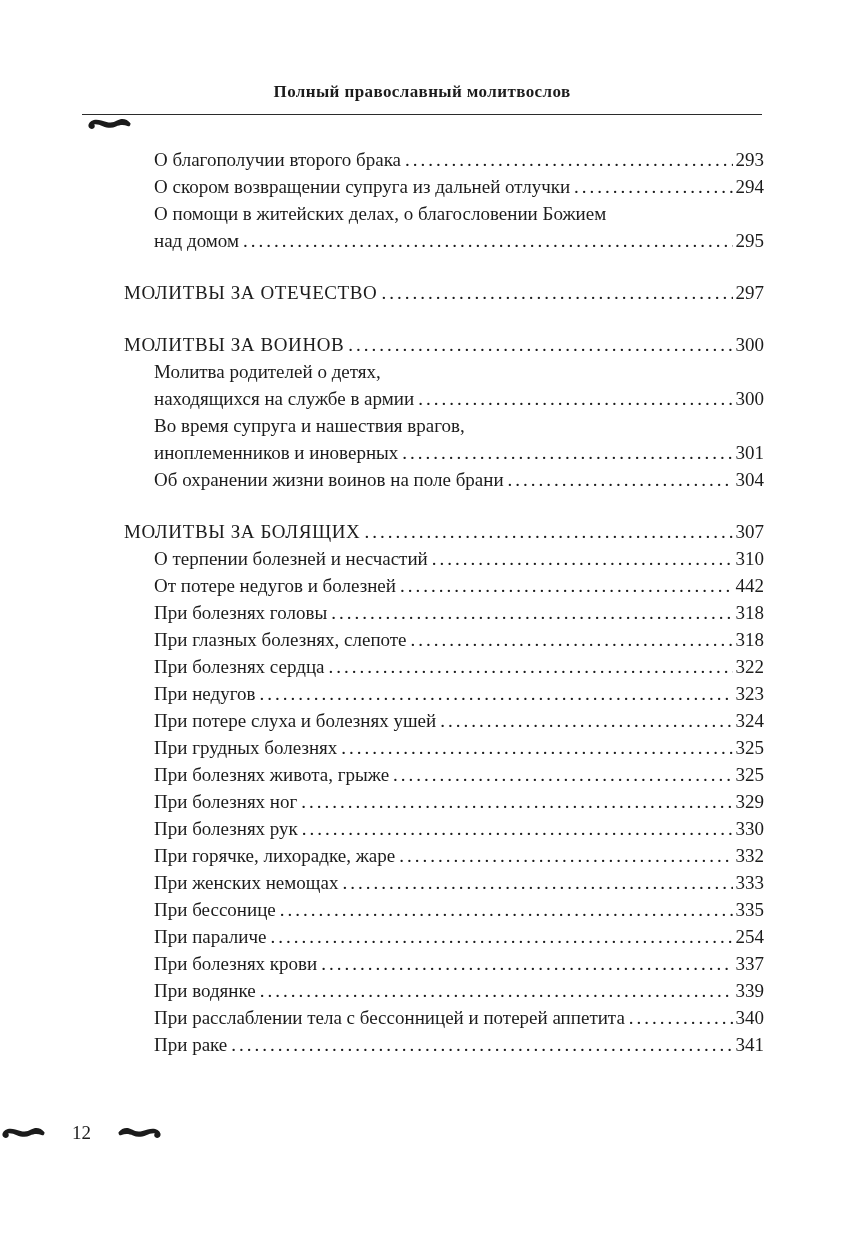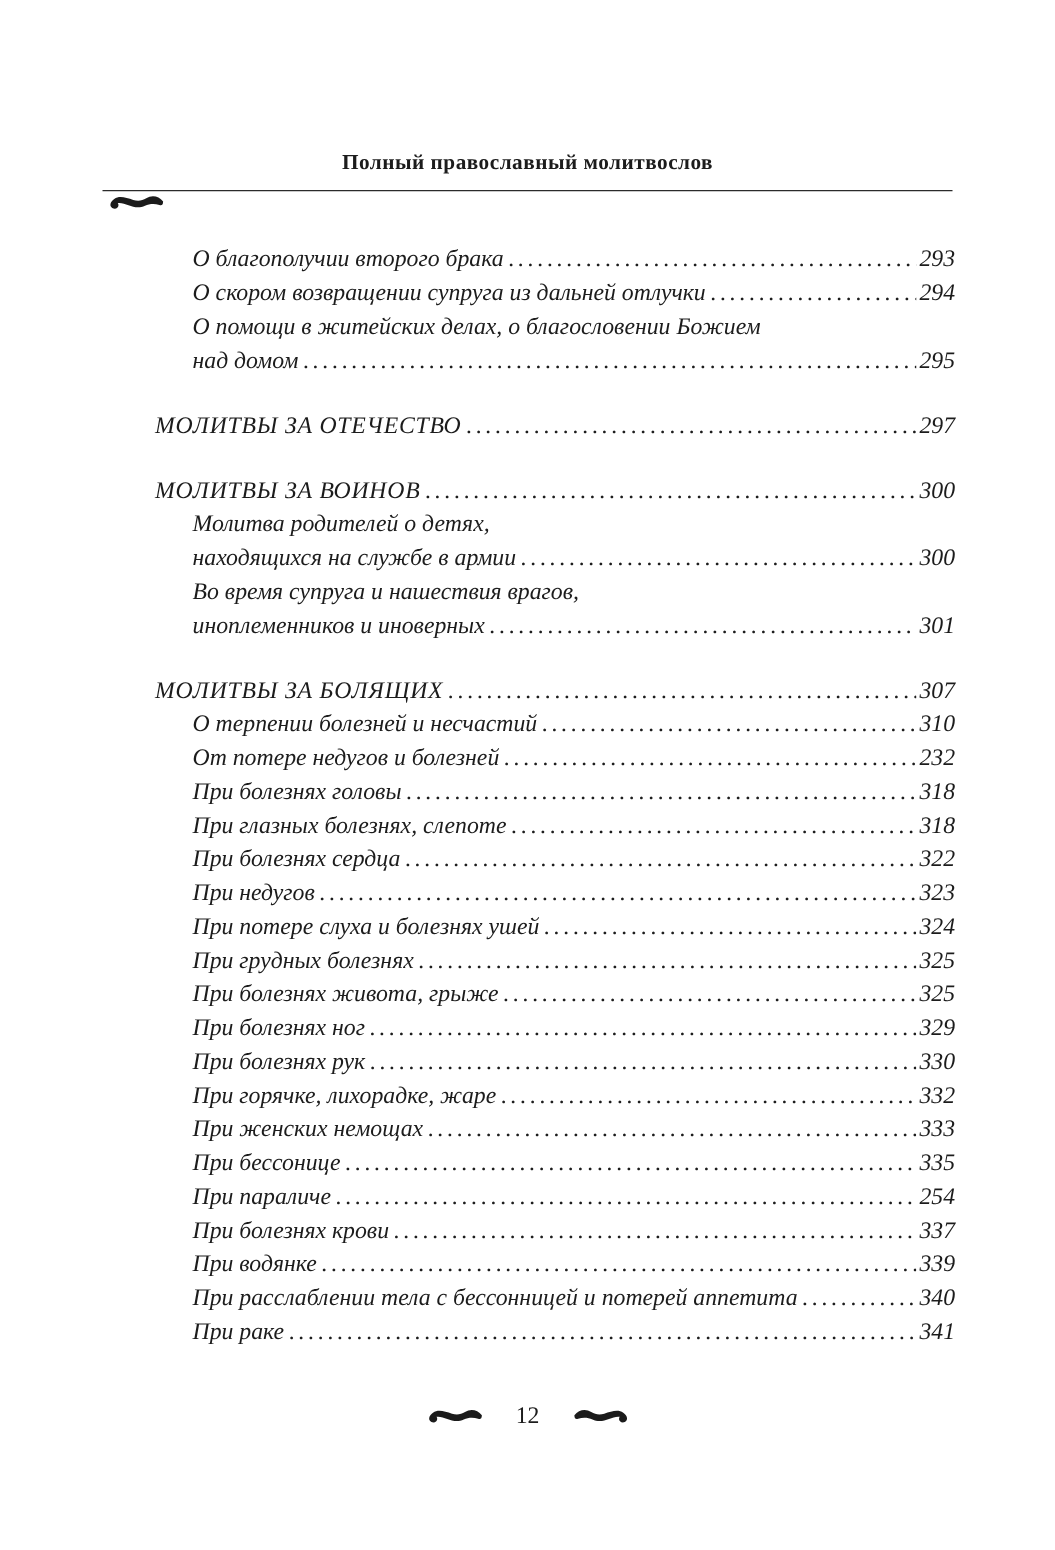"Полный православный молитвослов" .header { padding-top: 120px -> 82px }
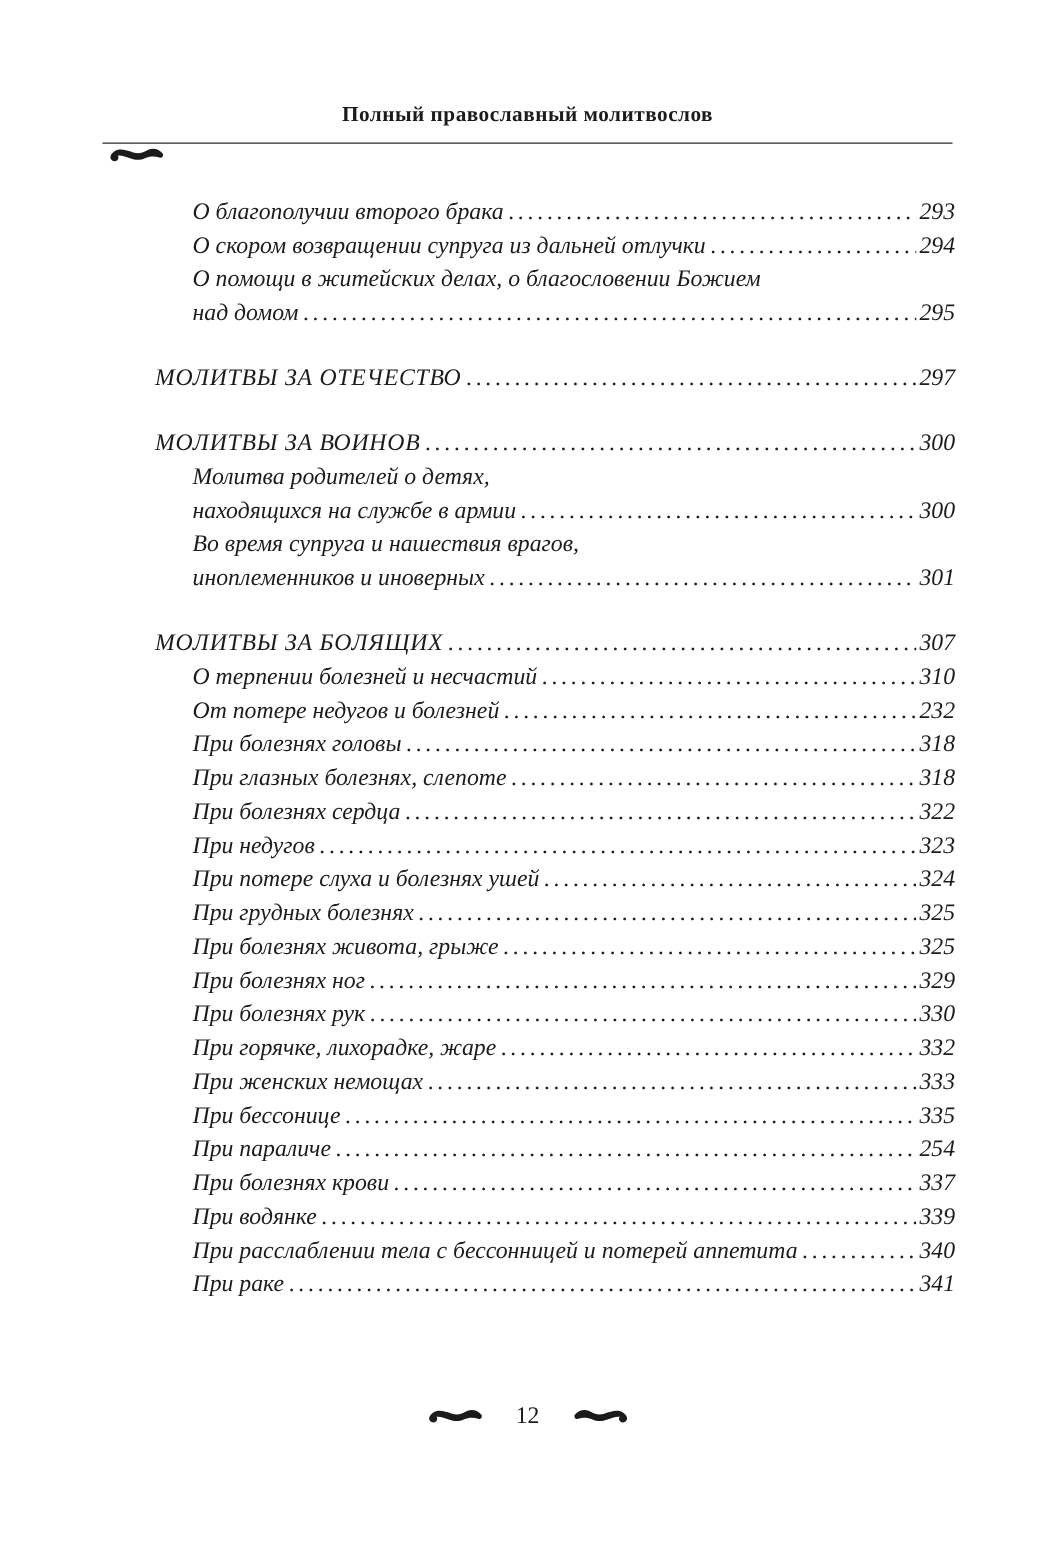"О благополучии второго брака" .content { font-style: italic -> none; margin: 41px 80px 0 82px -> 31px 80px 0 82px }
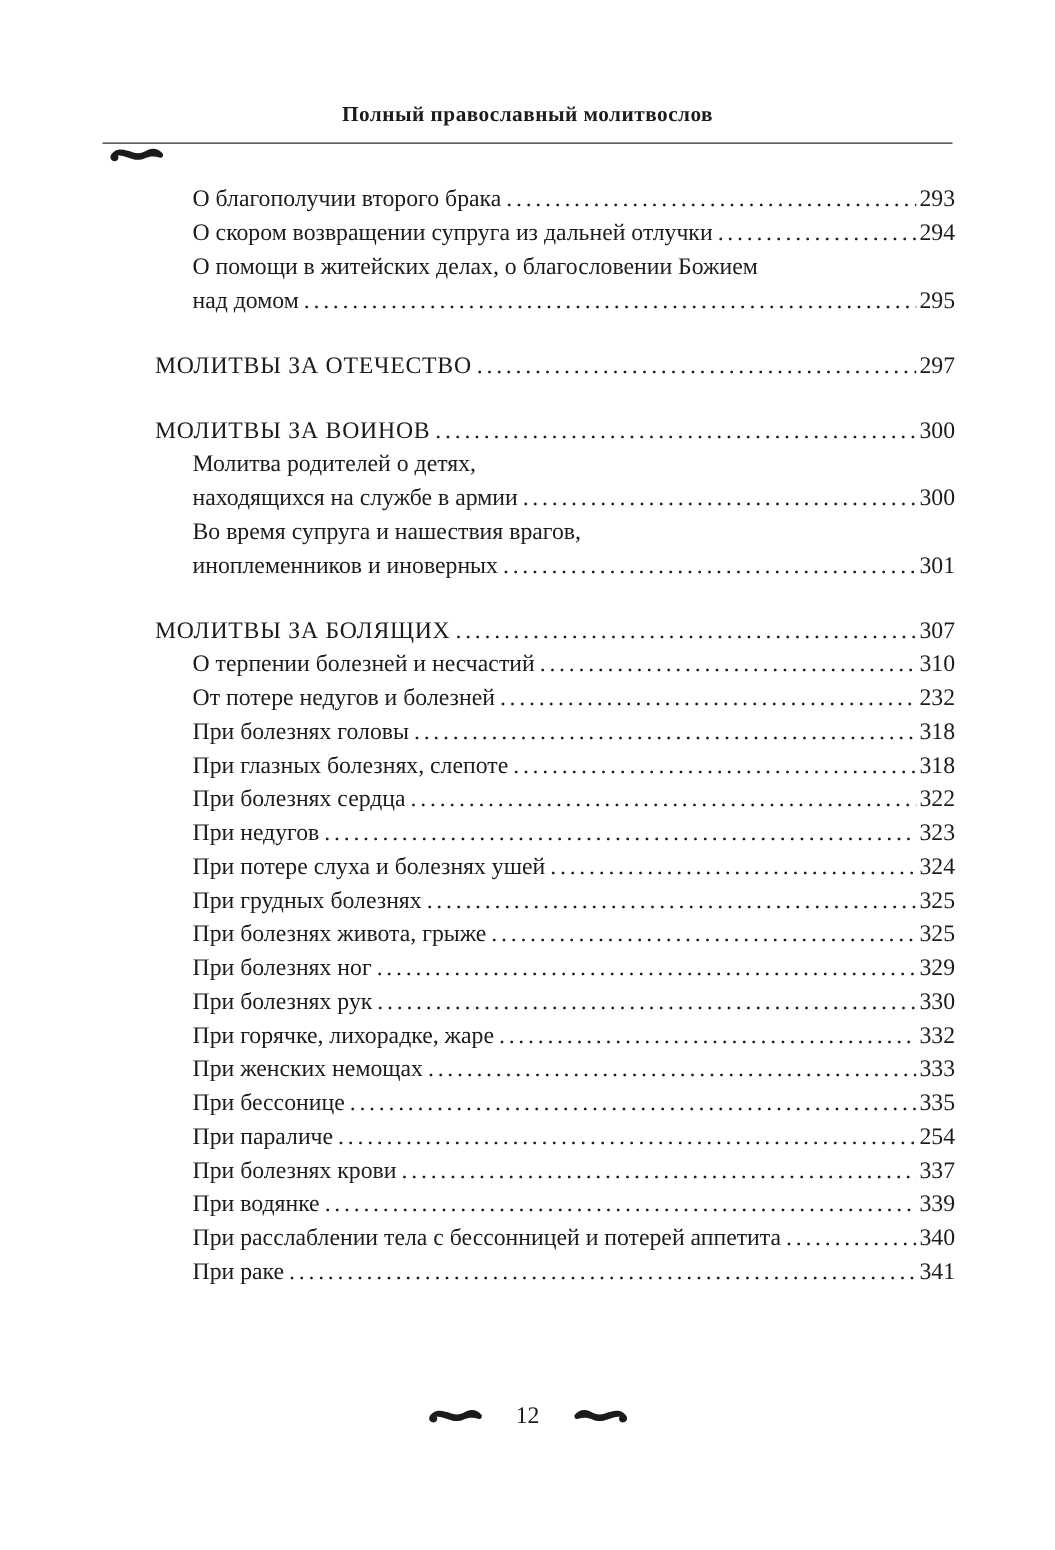"Об охранении жизни воинов на" div.toc-entry { html: none -> <div> <div> <span>Об охранении жизни воинов на поле брани</span> <span></span> <span>304</span> </div> </div> }
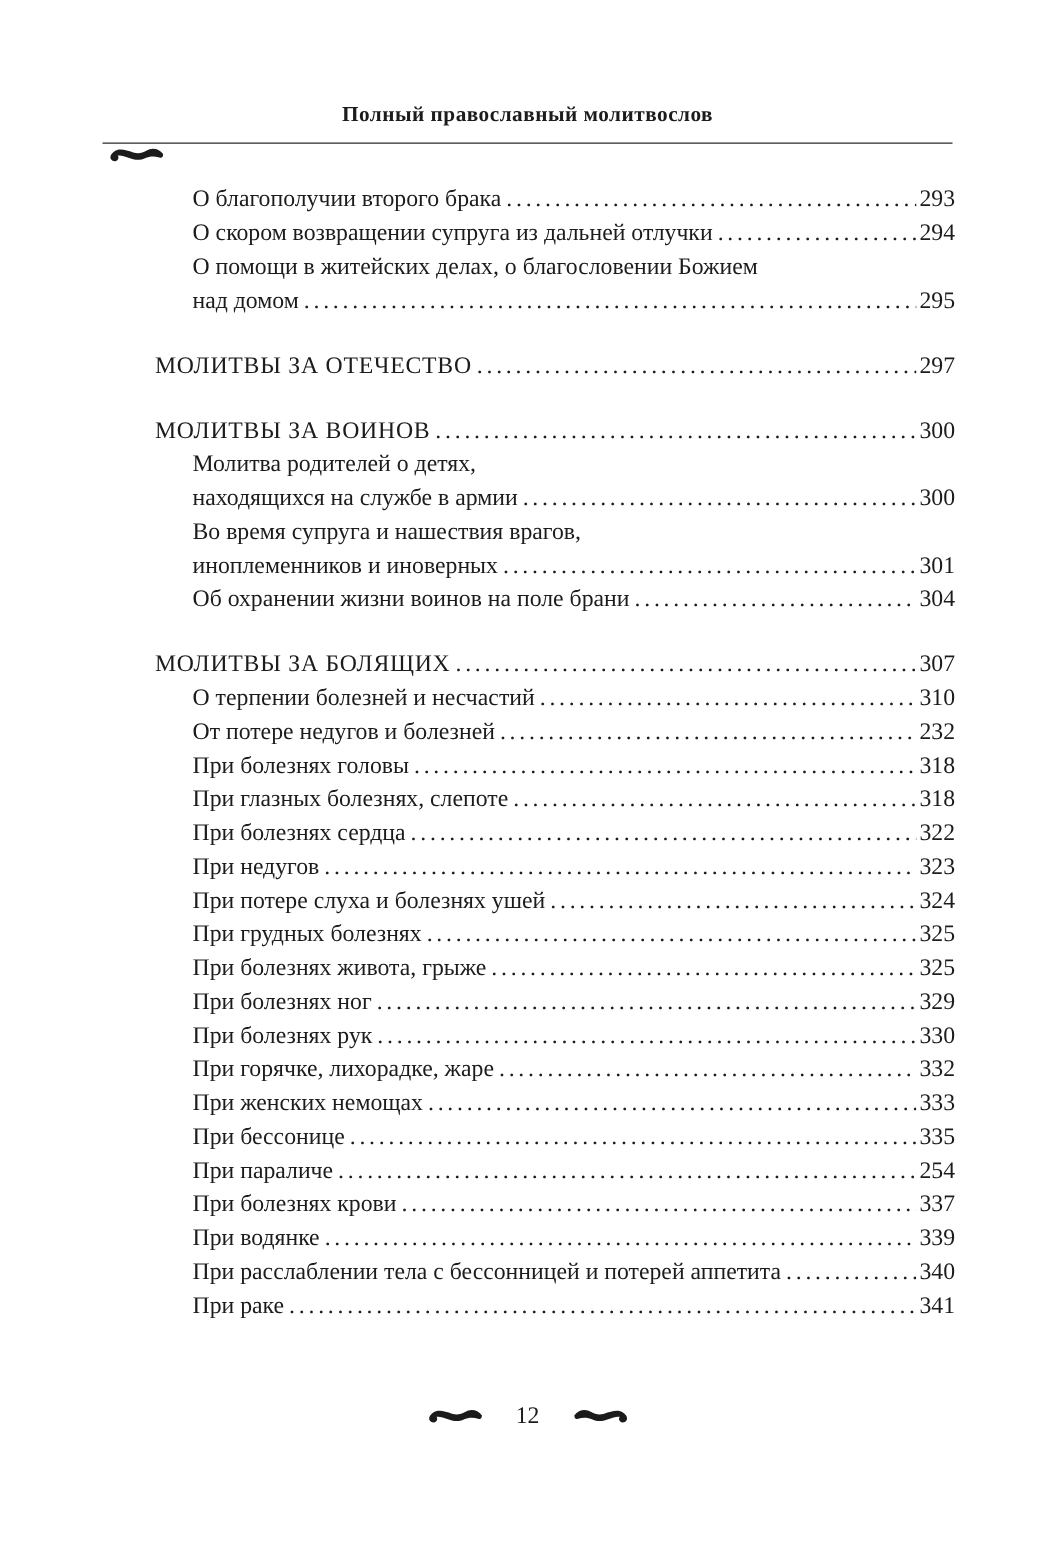"232" span.toc-page { text: 232 -> 442 }
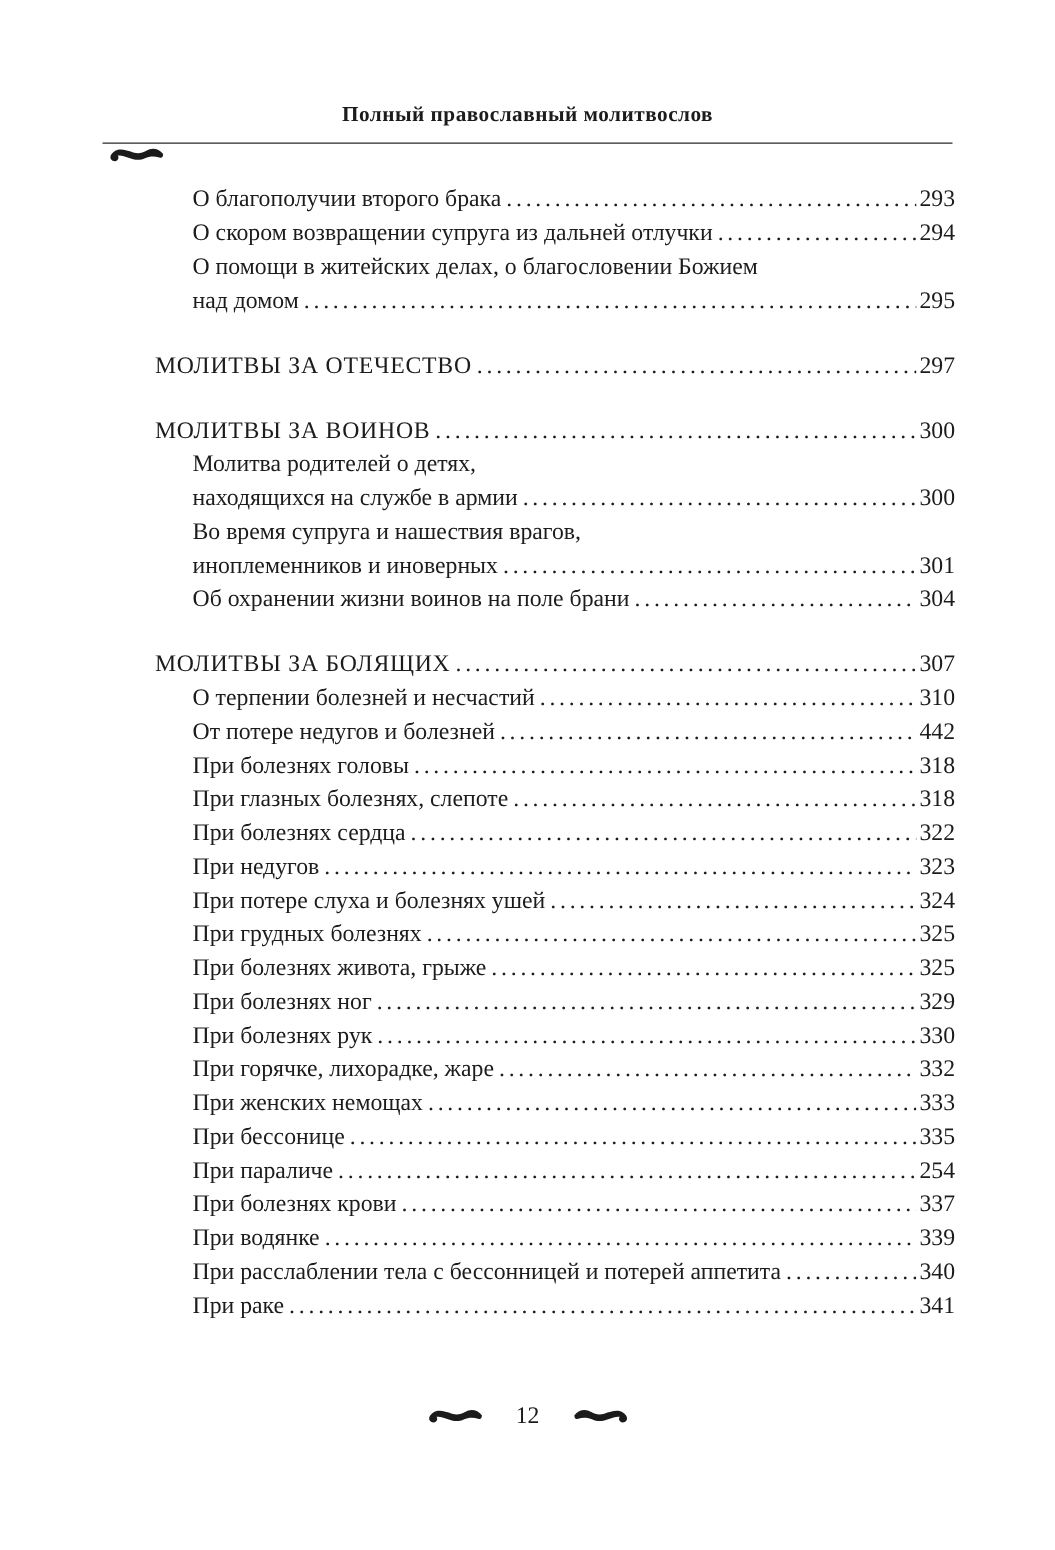"12" .footer { justify-content: center -> none }
